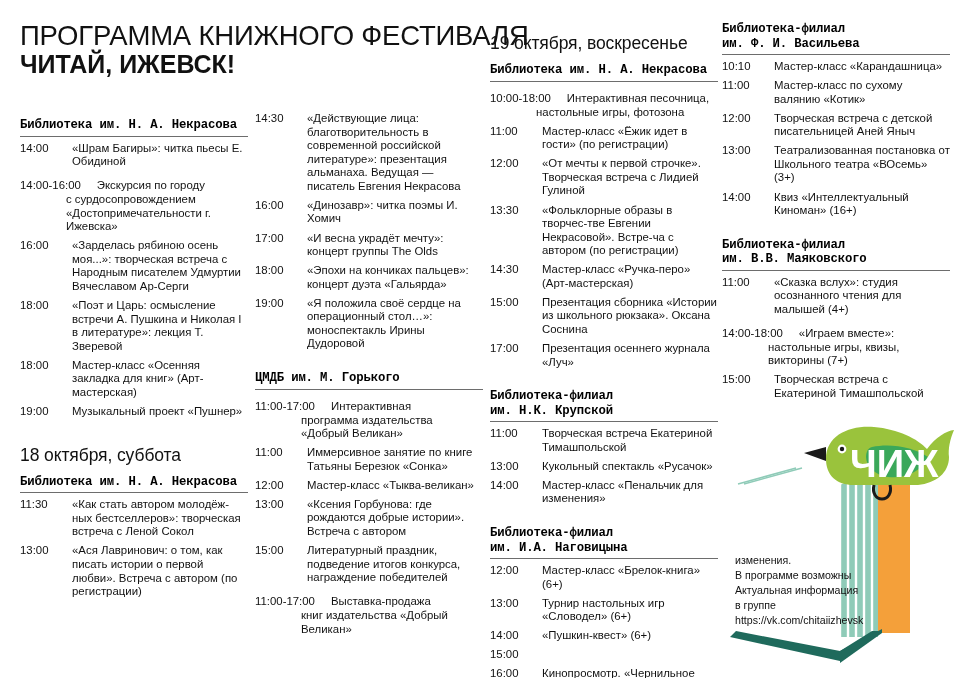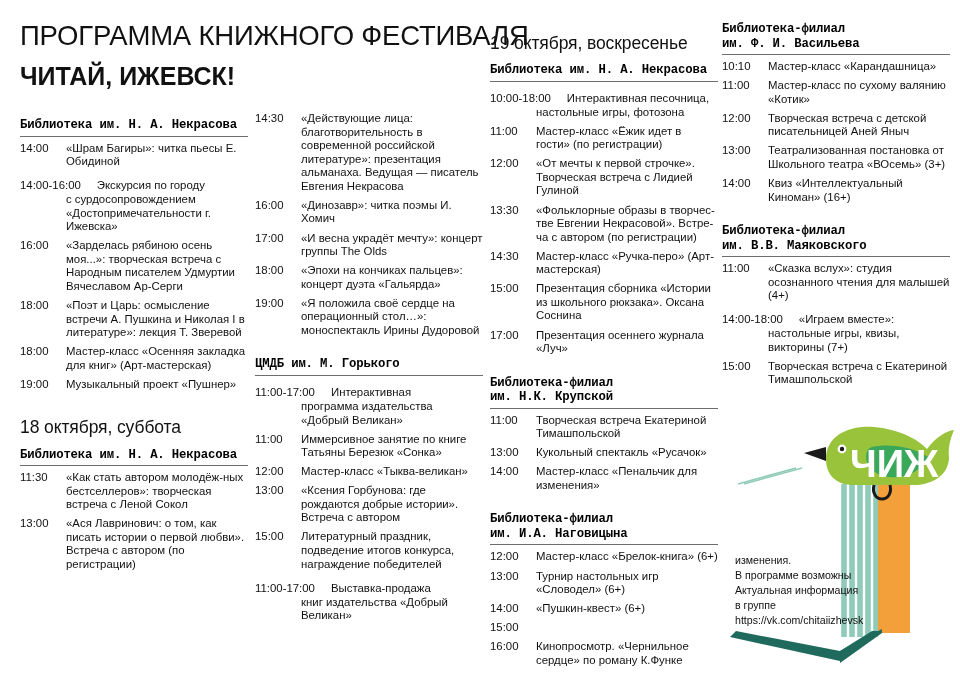"ЧИТАЙ, ИЖЕВСК!" .title-sub { margin-top: 12px -> 0 }
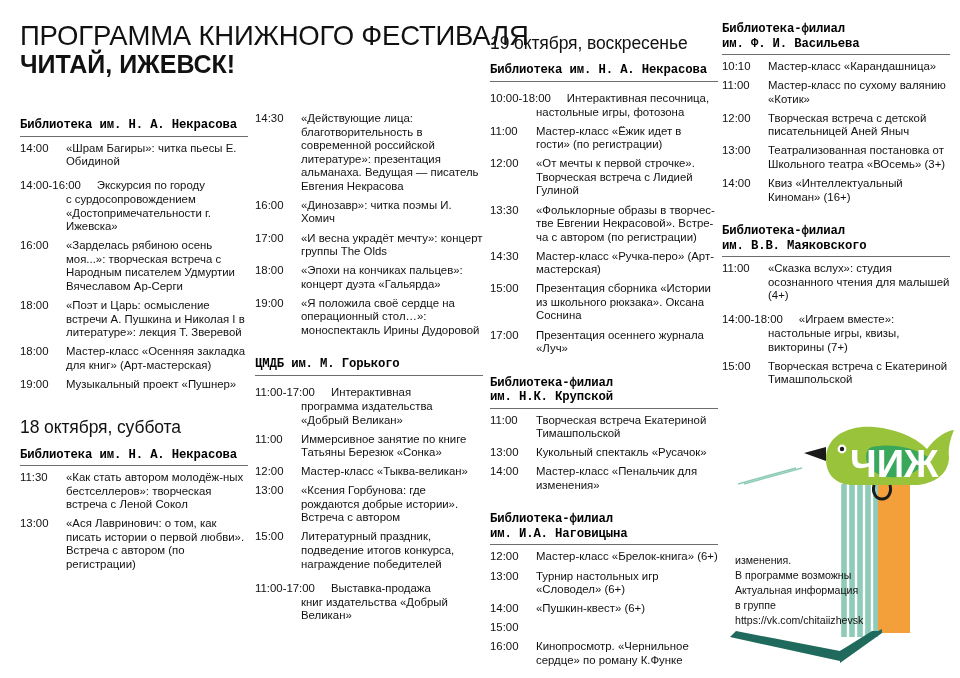"10:10" .event .t { padding-right: 0 -> 6px }
